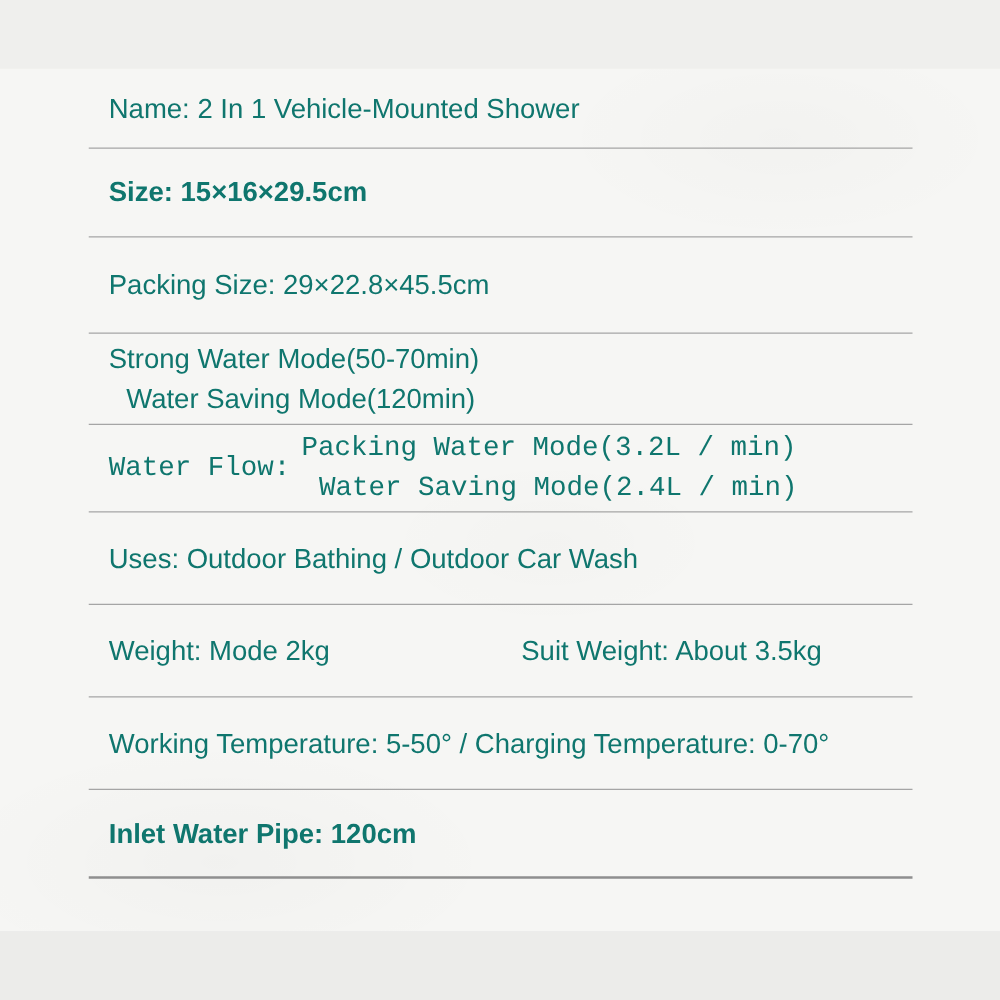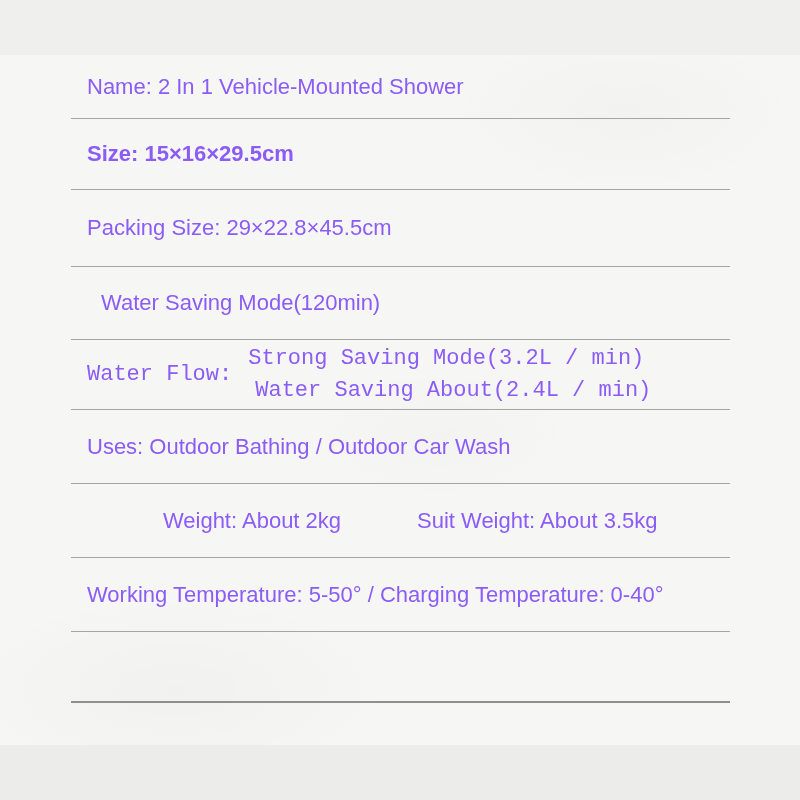"Name: 2 In 1 Vehicle-Mounted" .txt { color: #8b5cf6 -> #0f766e; text-align: center -> none }
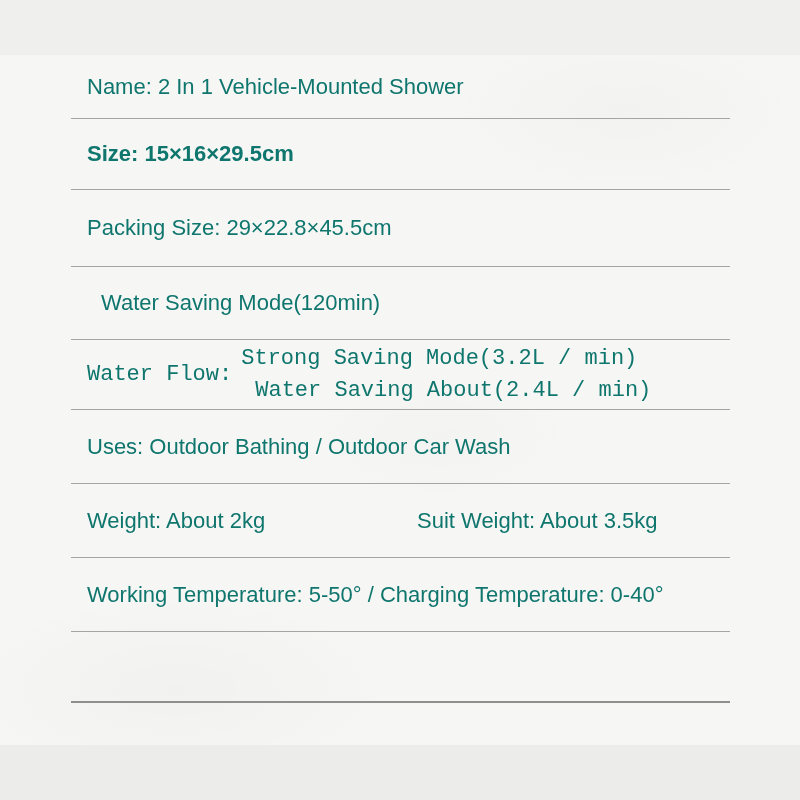"Strong Water Mode(50-70min)" span.txt { html: none -> <span>Strong Water Mode(50-70min)</span> }
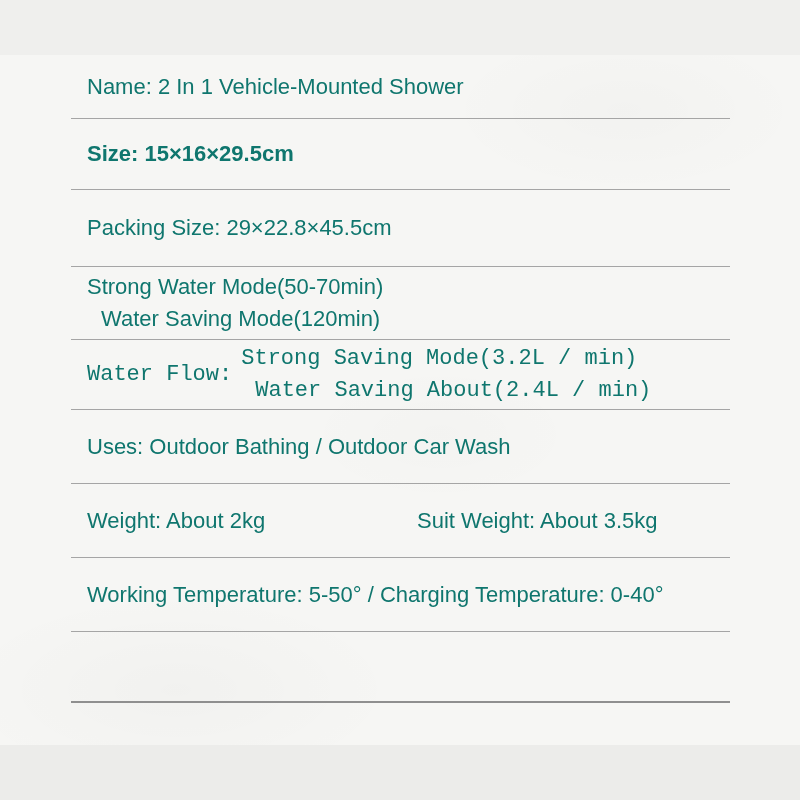"Strong Saving Mode(3.2L / min)" span.txt { text: Strong Saving -> Packing Water }
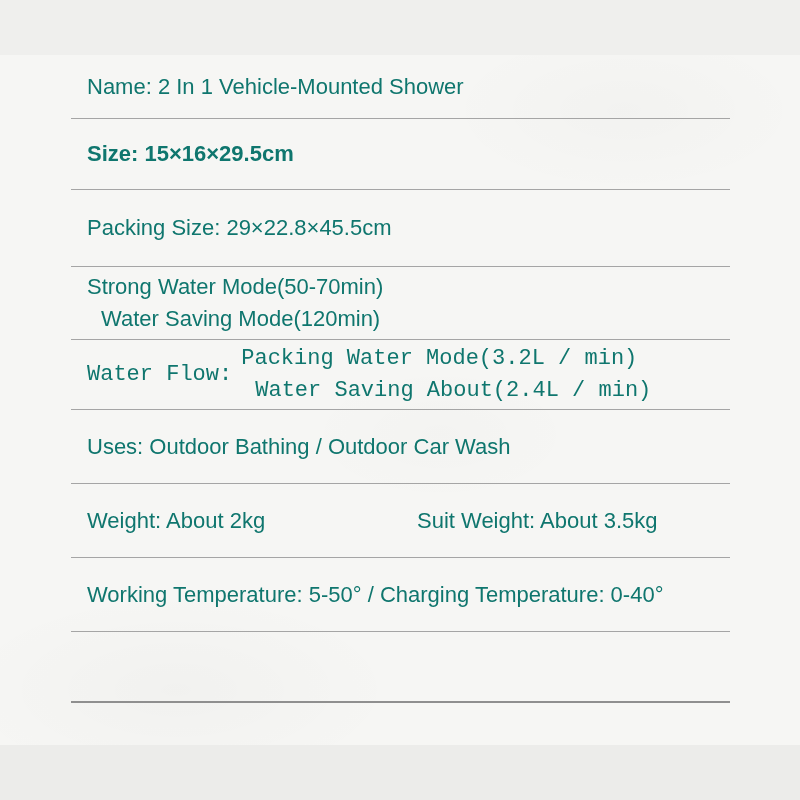"Water Saving About(2.4L / min)" span.txt { text: About -> Mode }
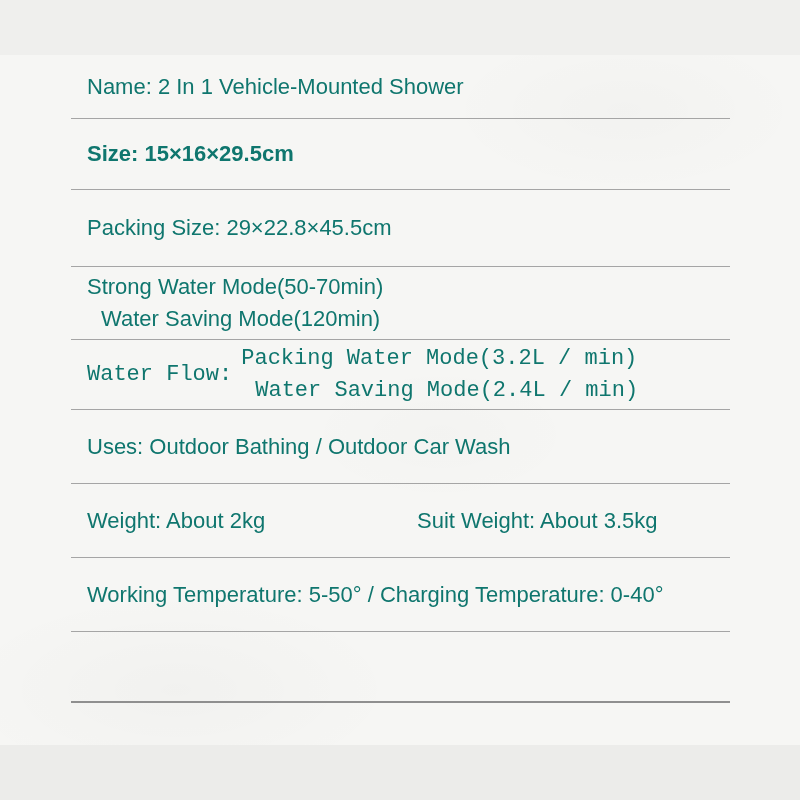"Weight: About 2kg" span.txt { text: About -> Mode }
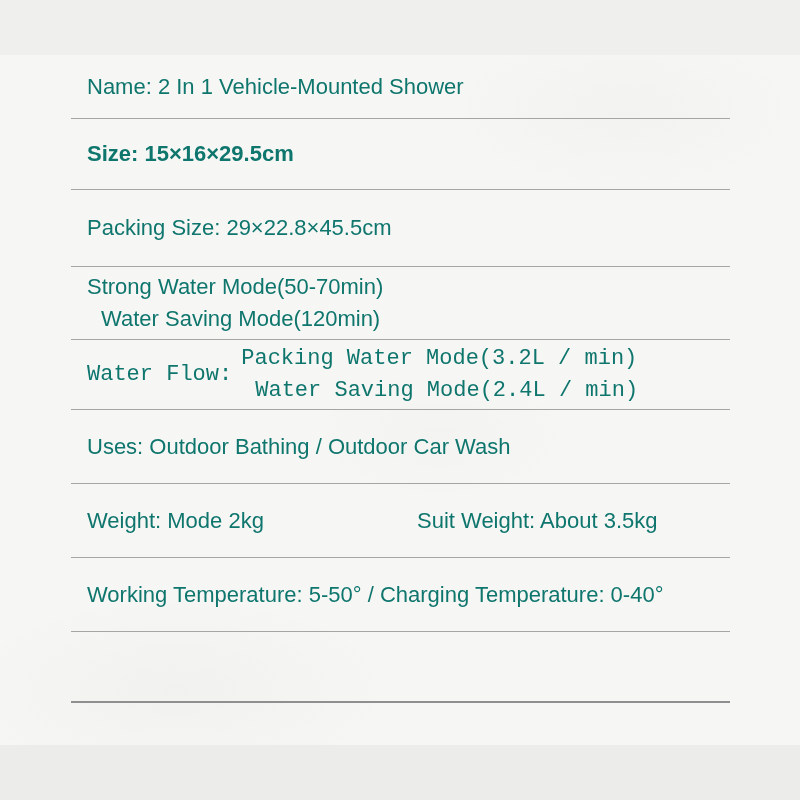"Working Temperature: 5-50° / Charging" span.txt { text: 0-40 -> 0-70 }
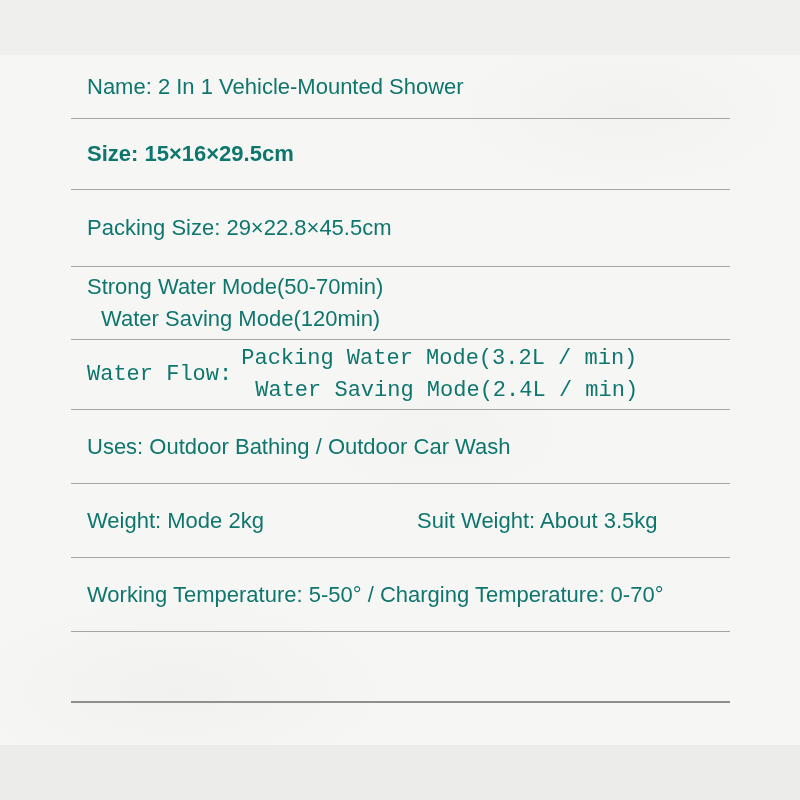"Inlet Water Pipe: 120cm" span.txt { html: none -> <span>Inlet Water Pipe: 120cm</span> }
